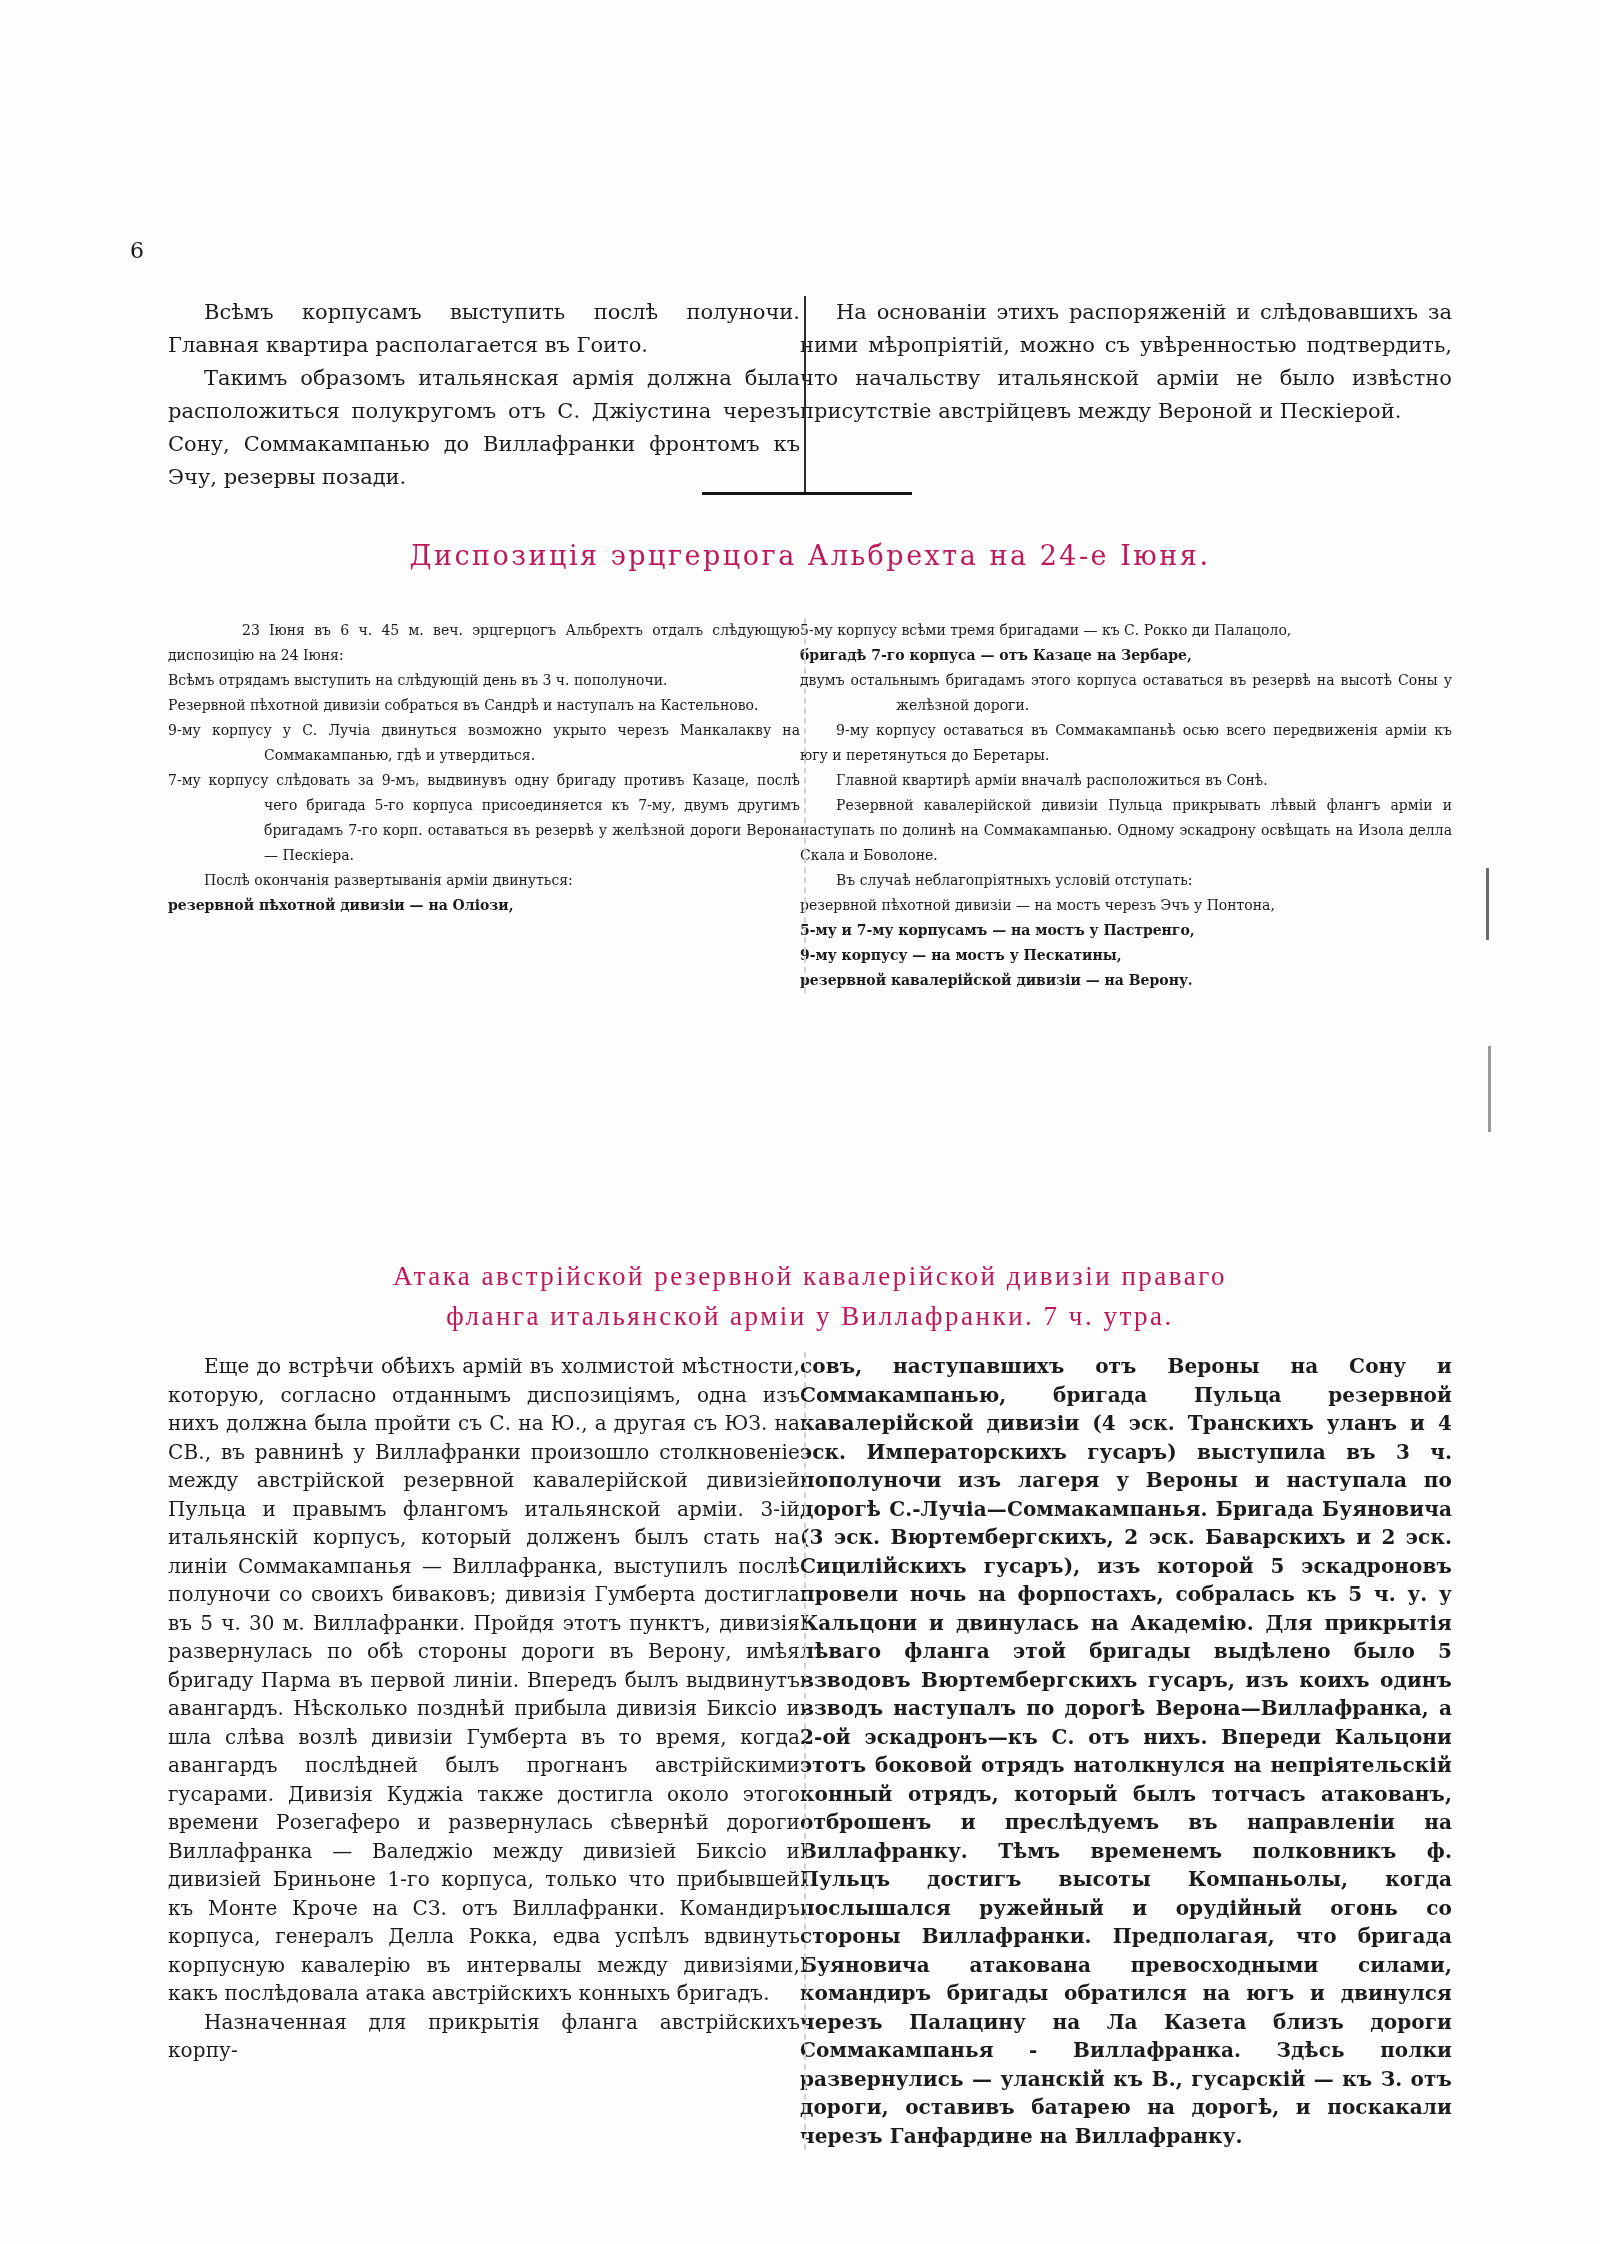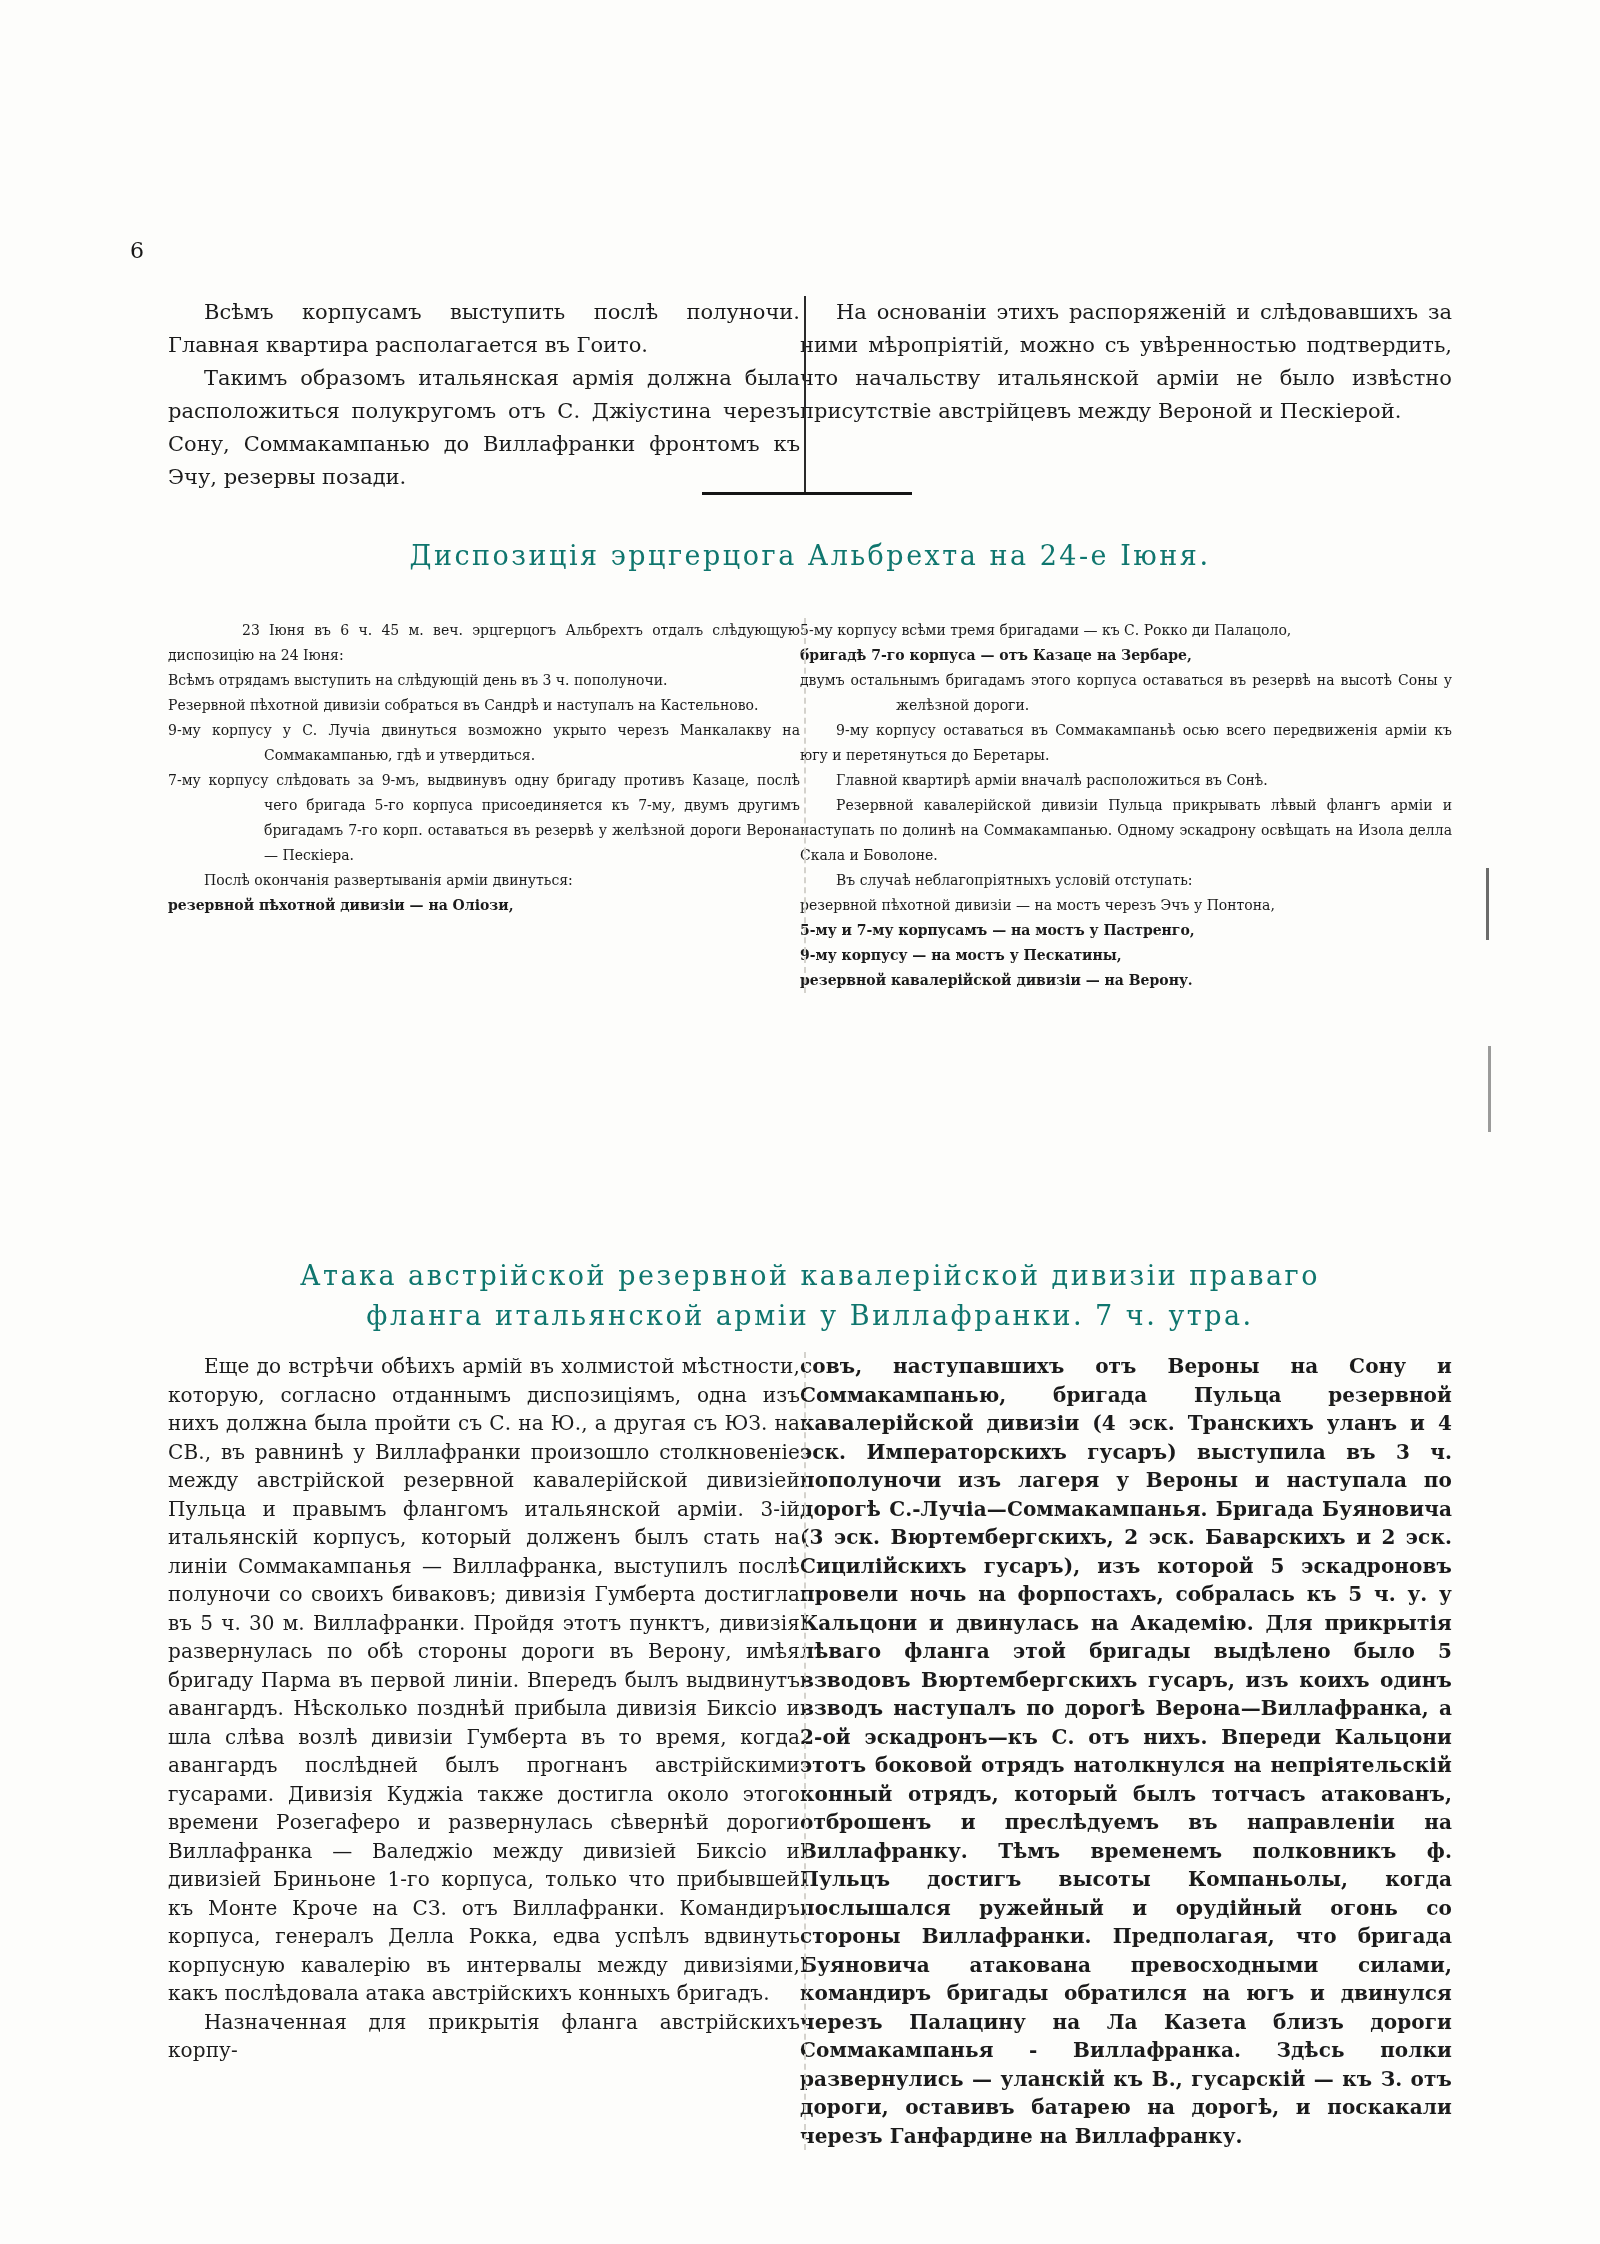"Диспозиція эрцгерцога Альбрехта на 24-е" .heading { color: #0f766e -> #be185d }
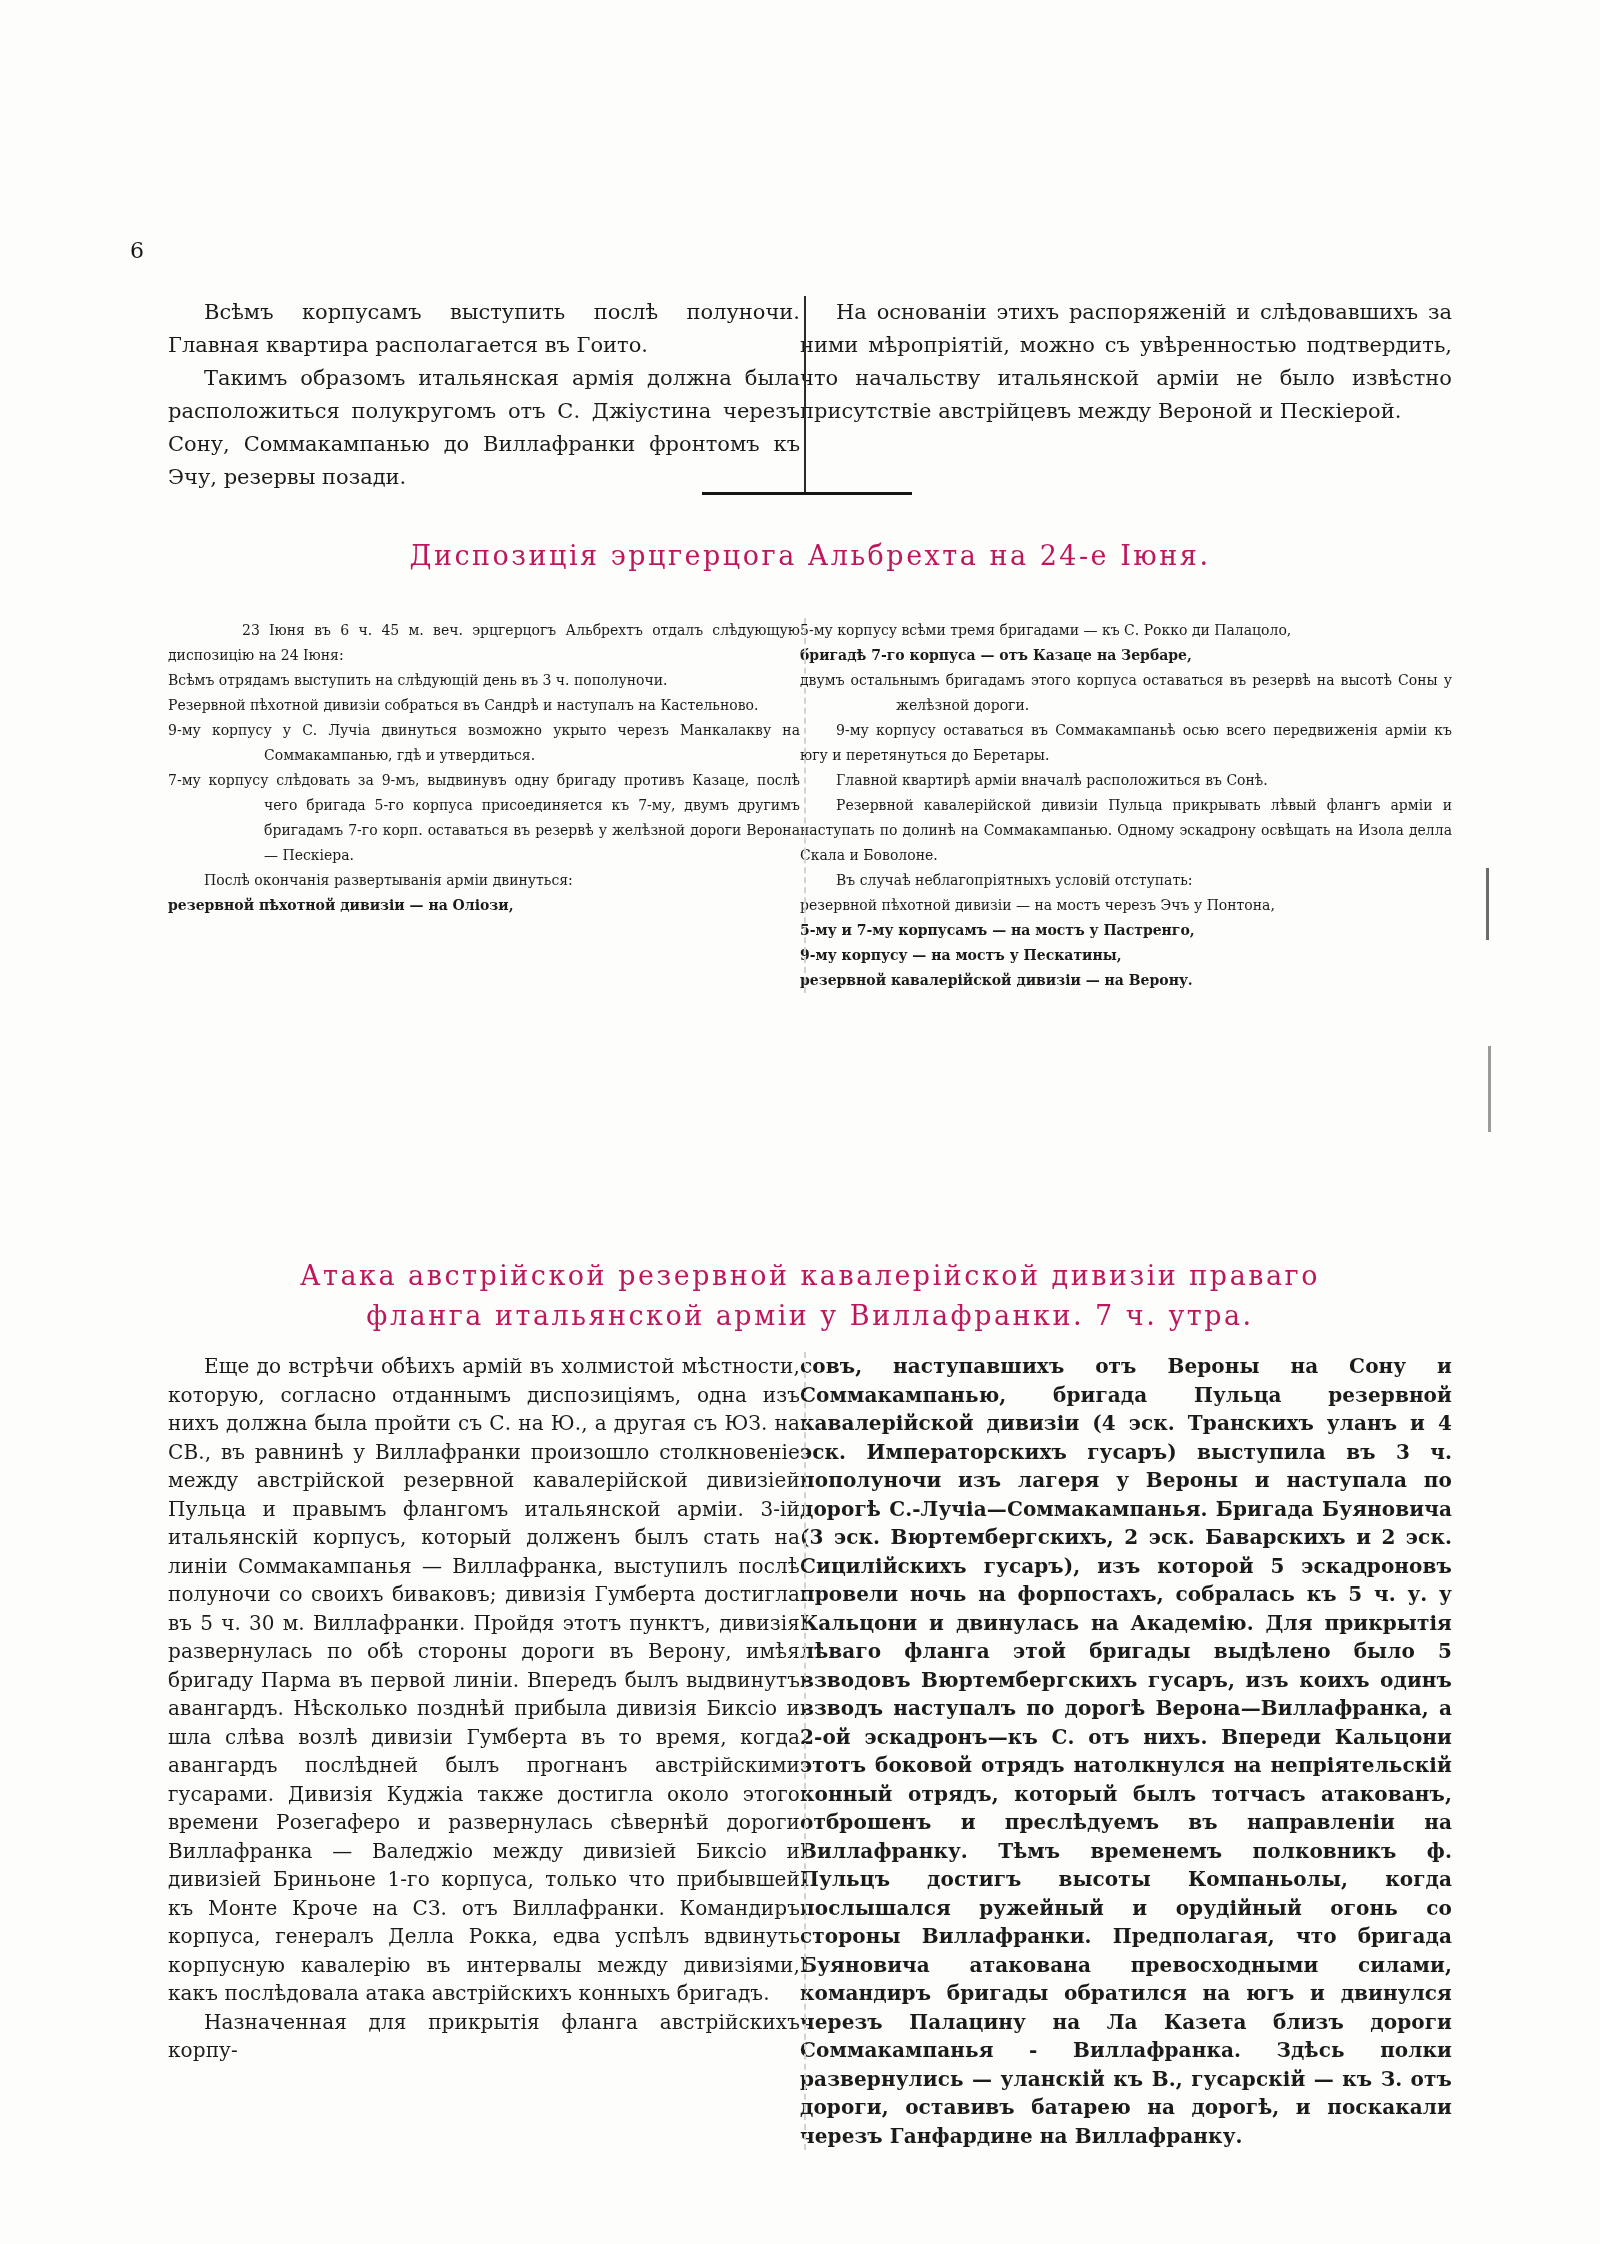"Атака австрійской резервной" .heading-2 { font-family: none -> Liberation Serif, serif }
